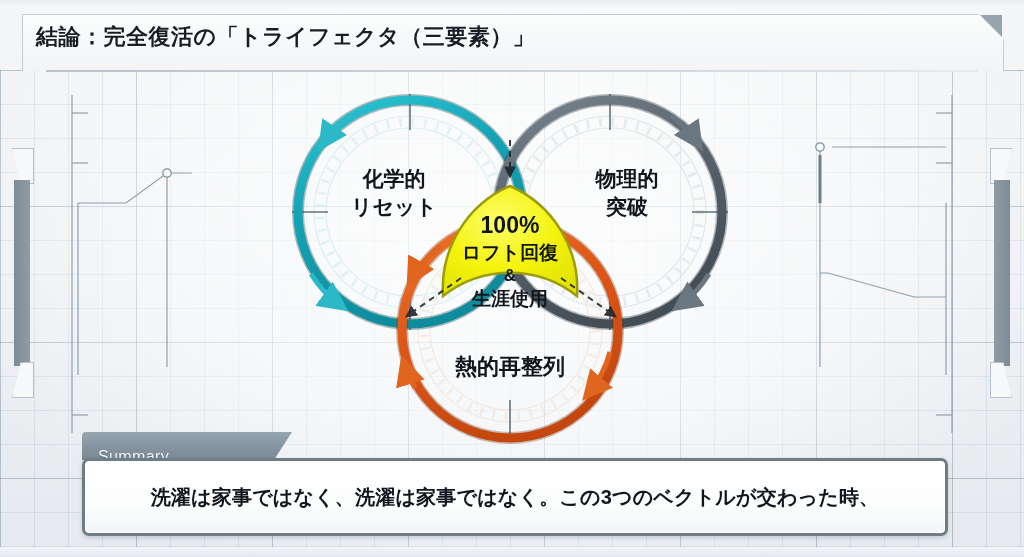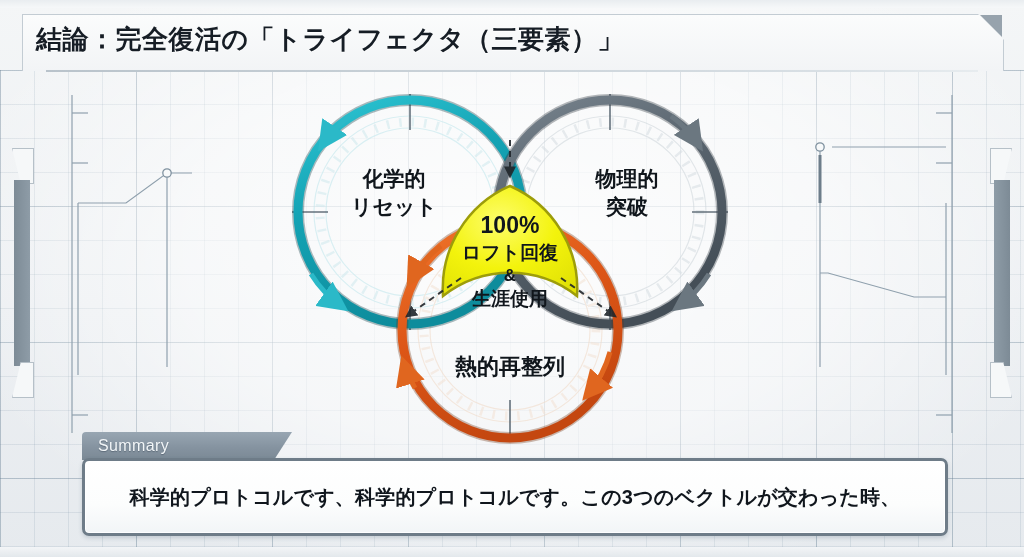"結論：完全復活の「トライフェクタ（三要素）」" .title-text { font-size: 26px -> 22px }
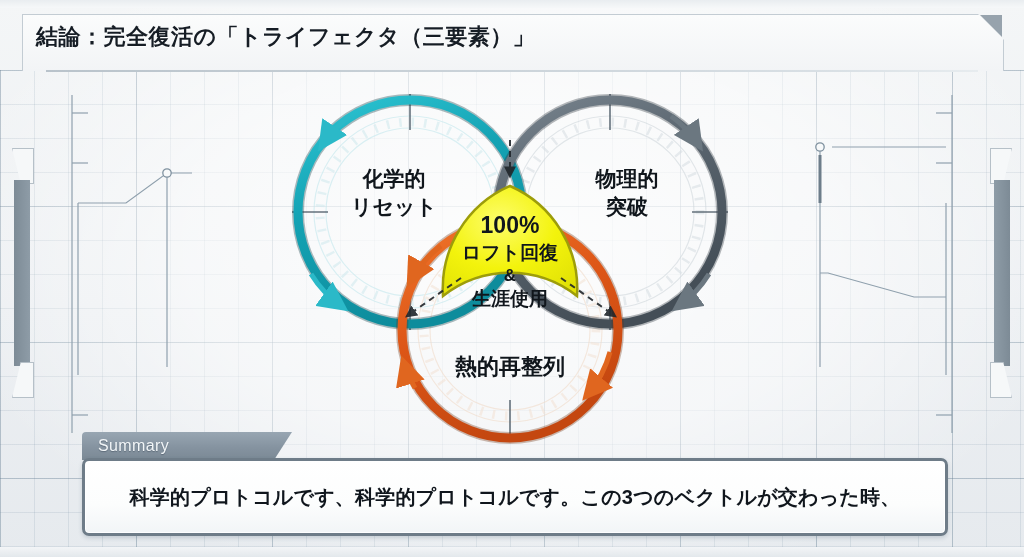"Summary" .sum-tab span { top: 5px -> 16px }
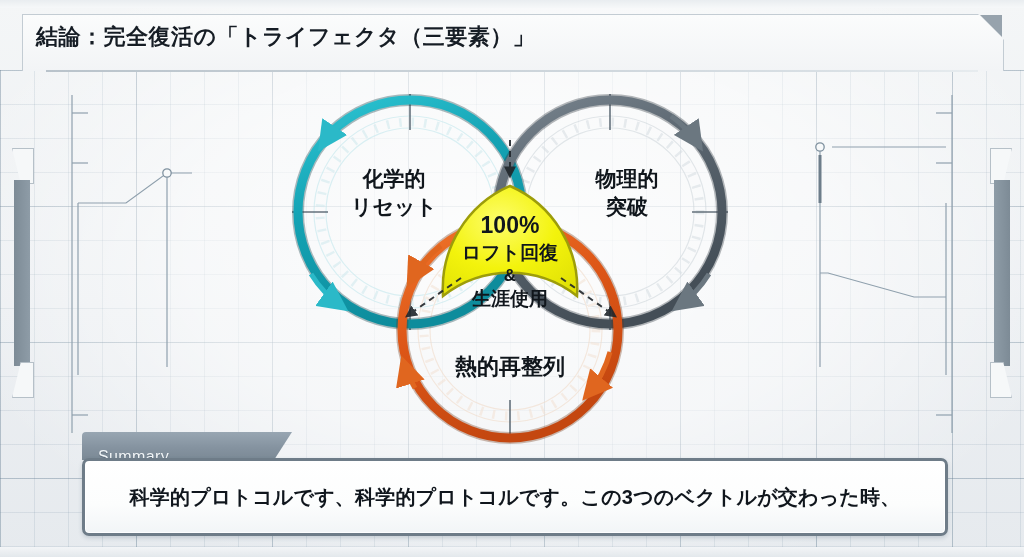"科学的プロトコルです、科学的プロトコルです。この3つのベクトルが交わった時、" div.sum-line { text: 科学的プロトコルです、科学的プロトコルです -> 洗濯は家事ではなく、洗濯は家事ではなく }
